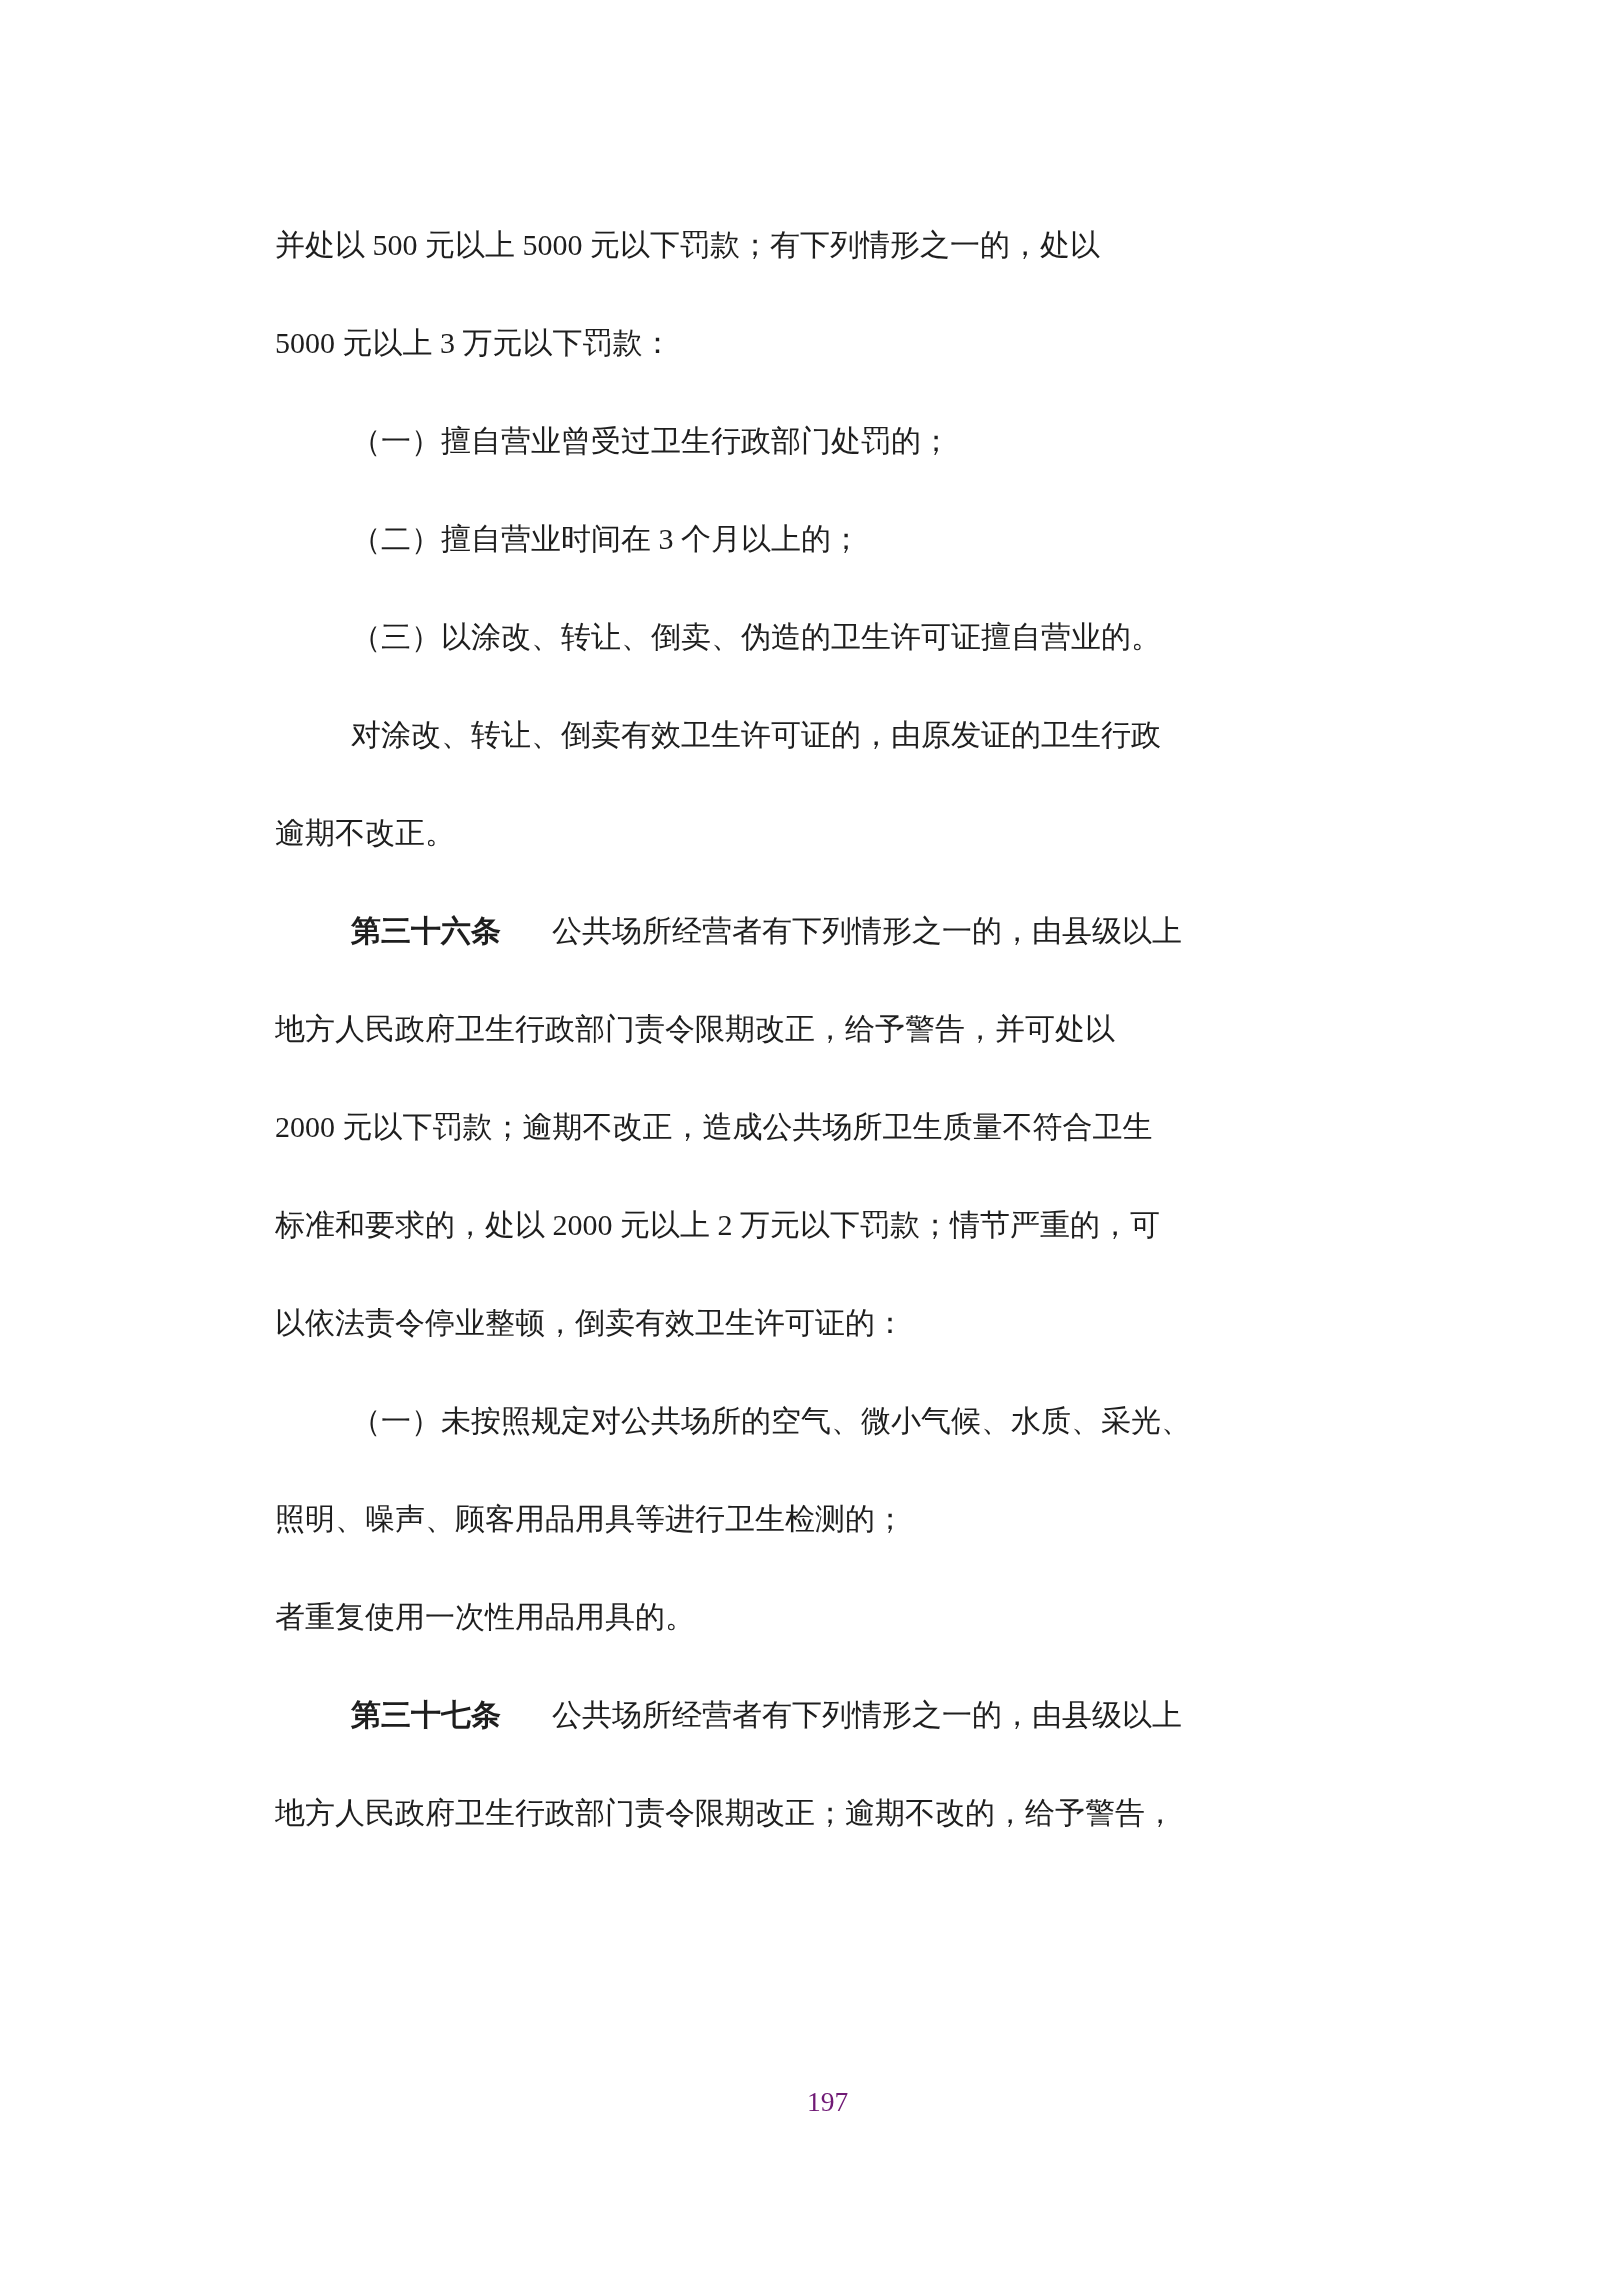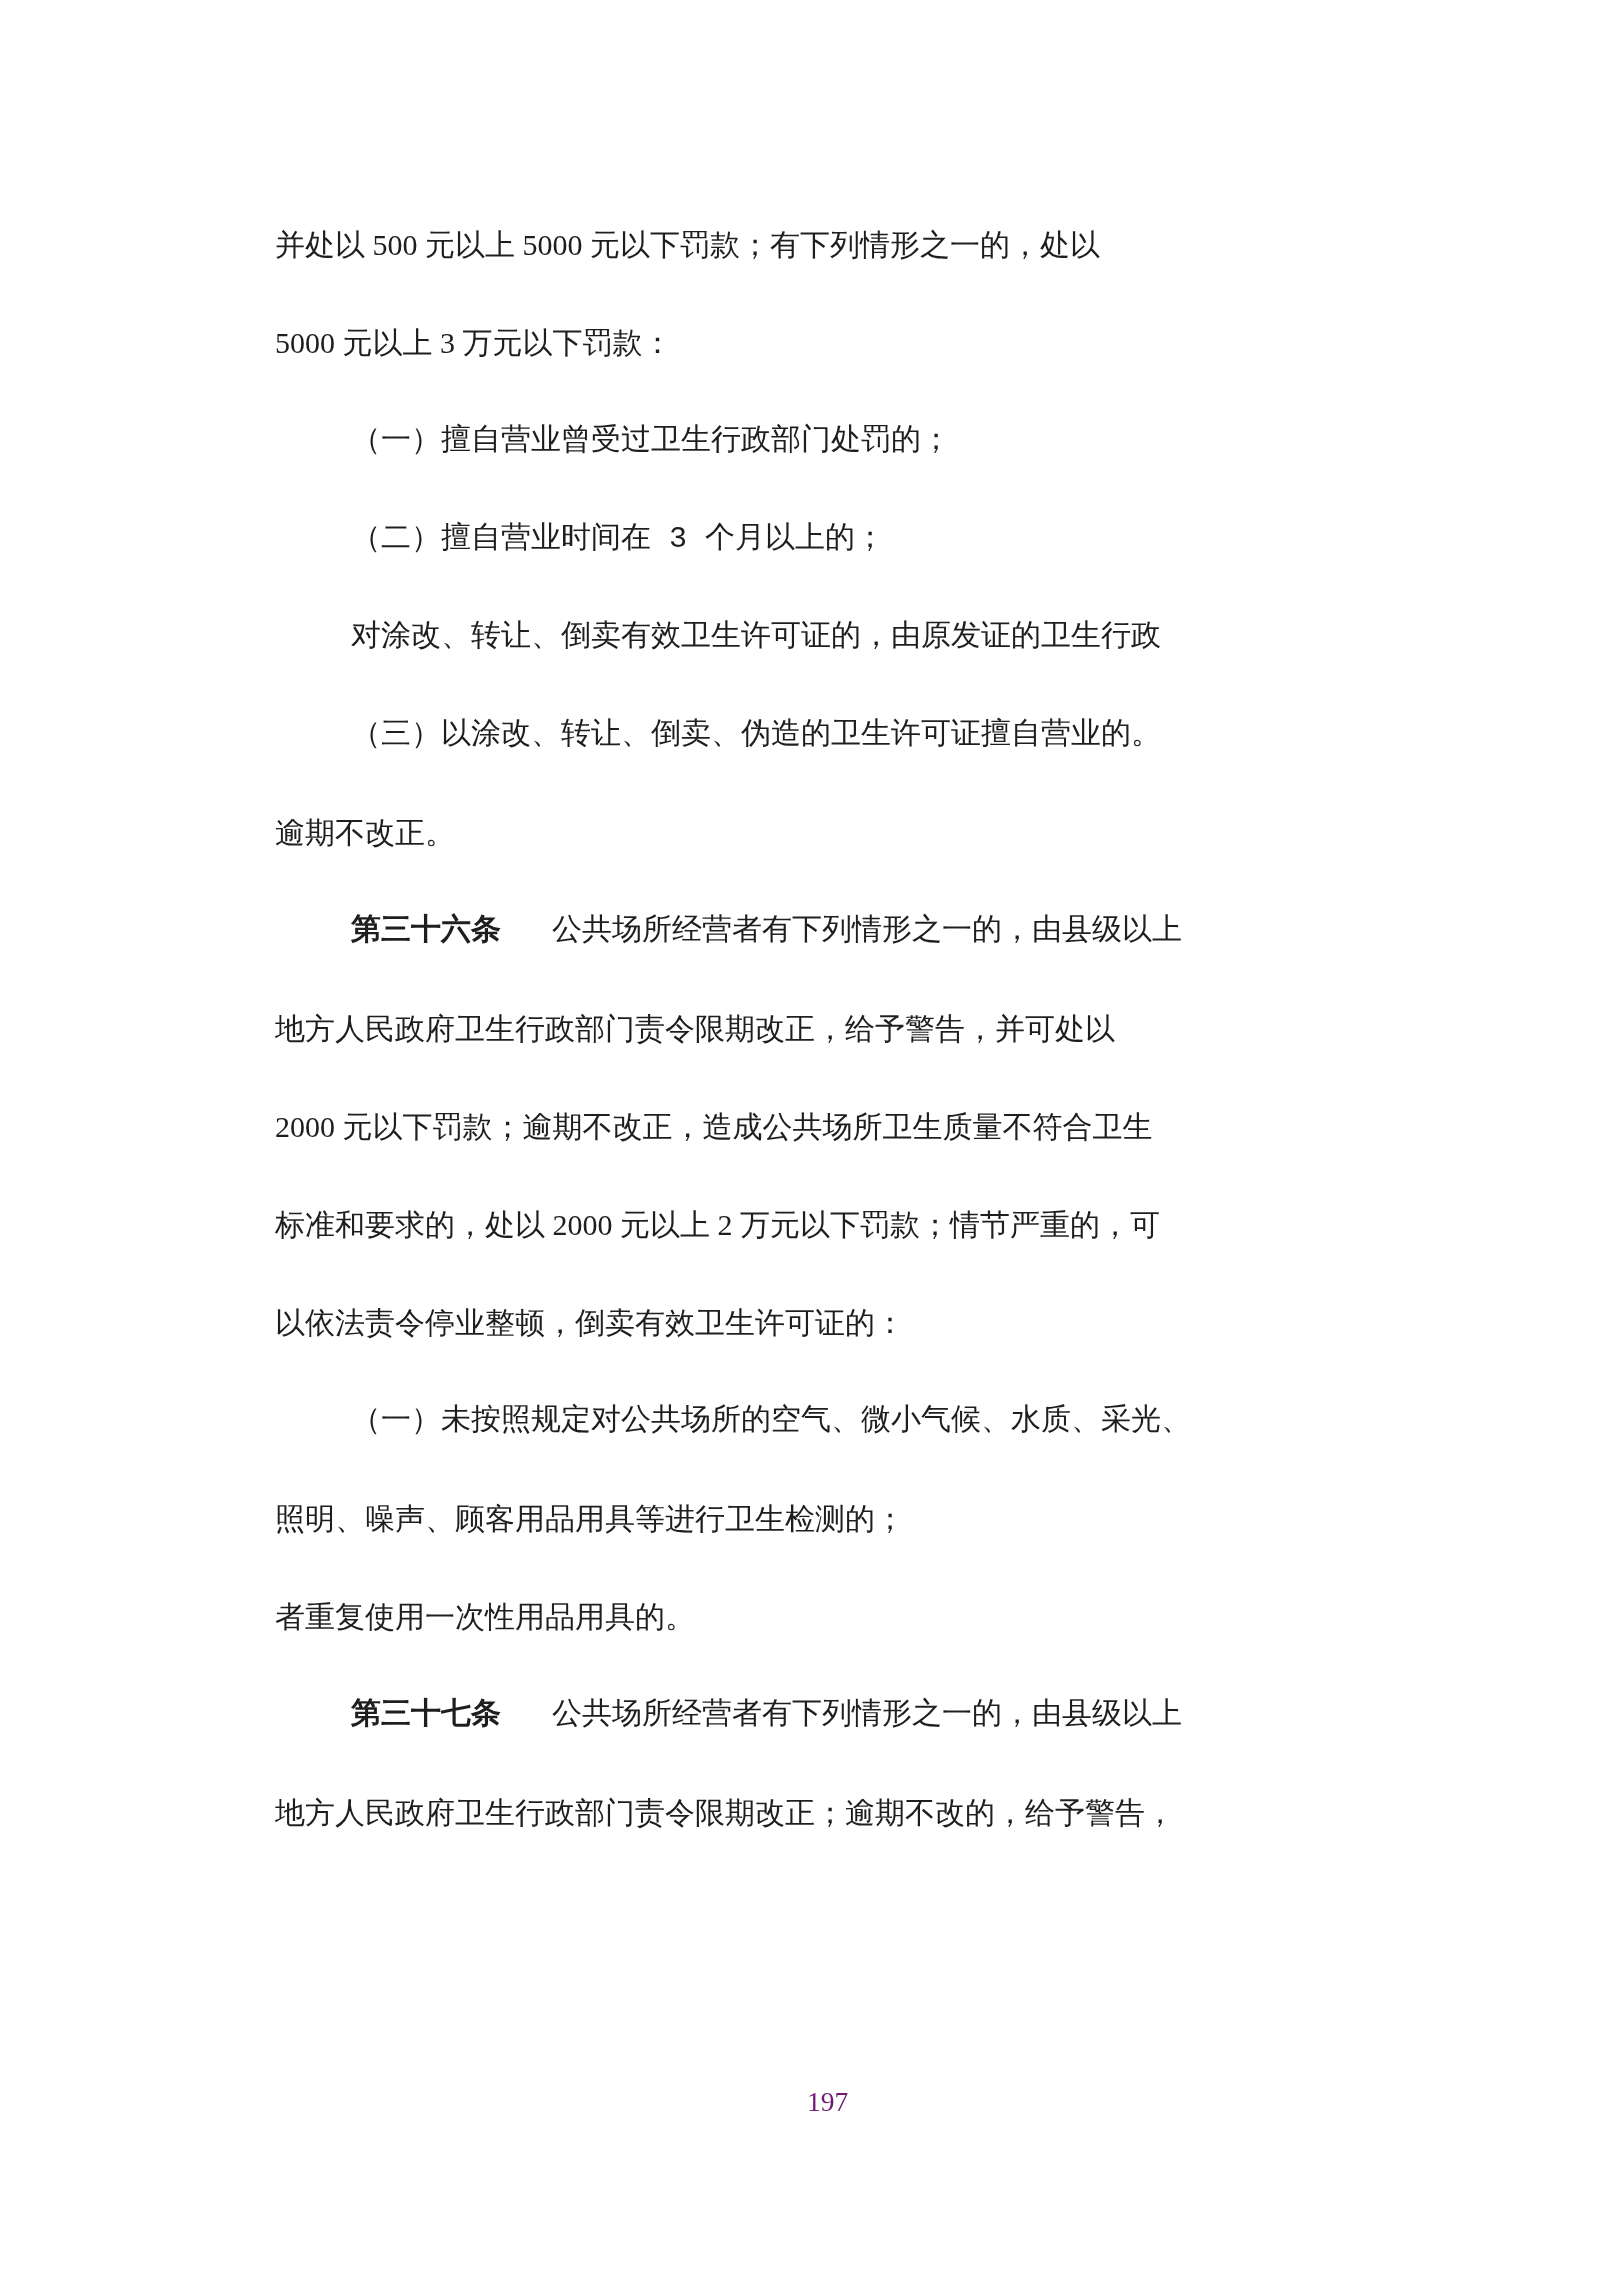"（一）擅自营业曾受过卫生行政部门处罚的；" .line.indent { font-family: Liberation Mono, monospace -> none }
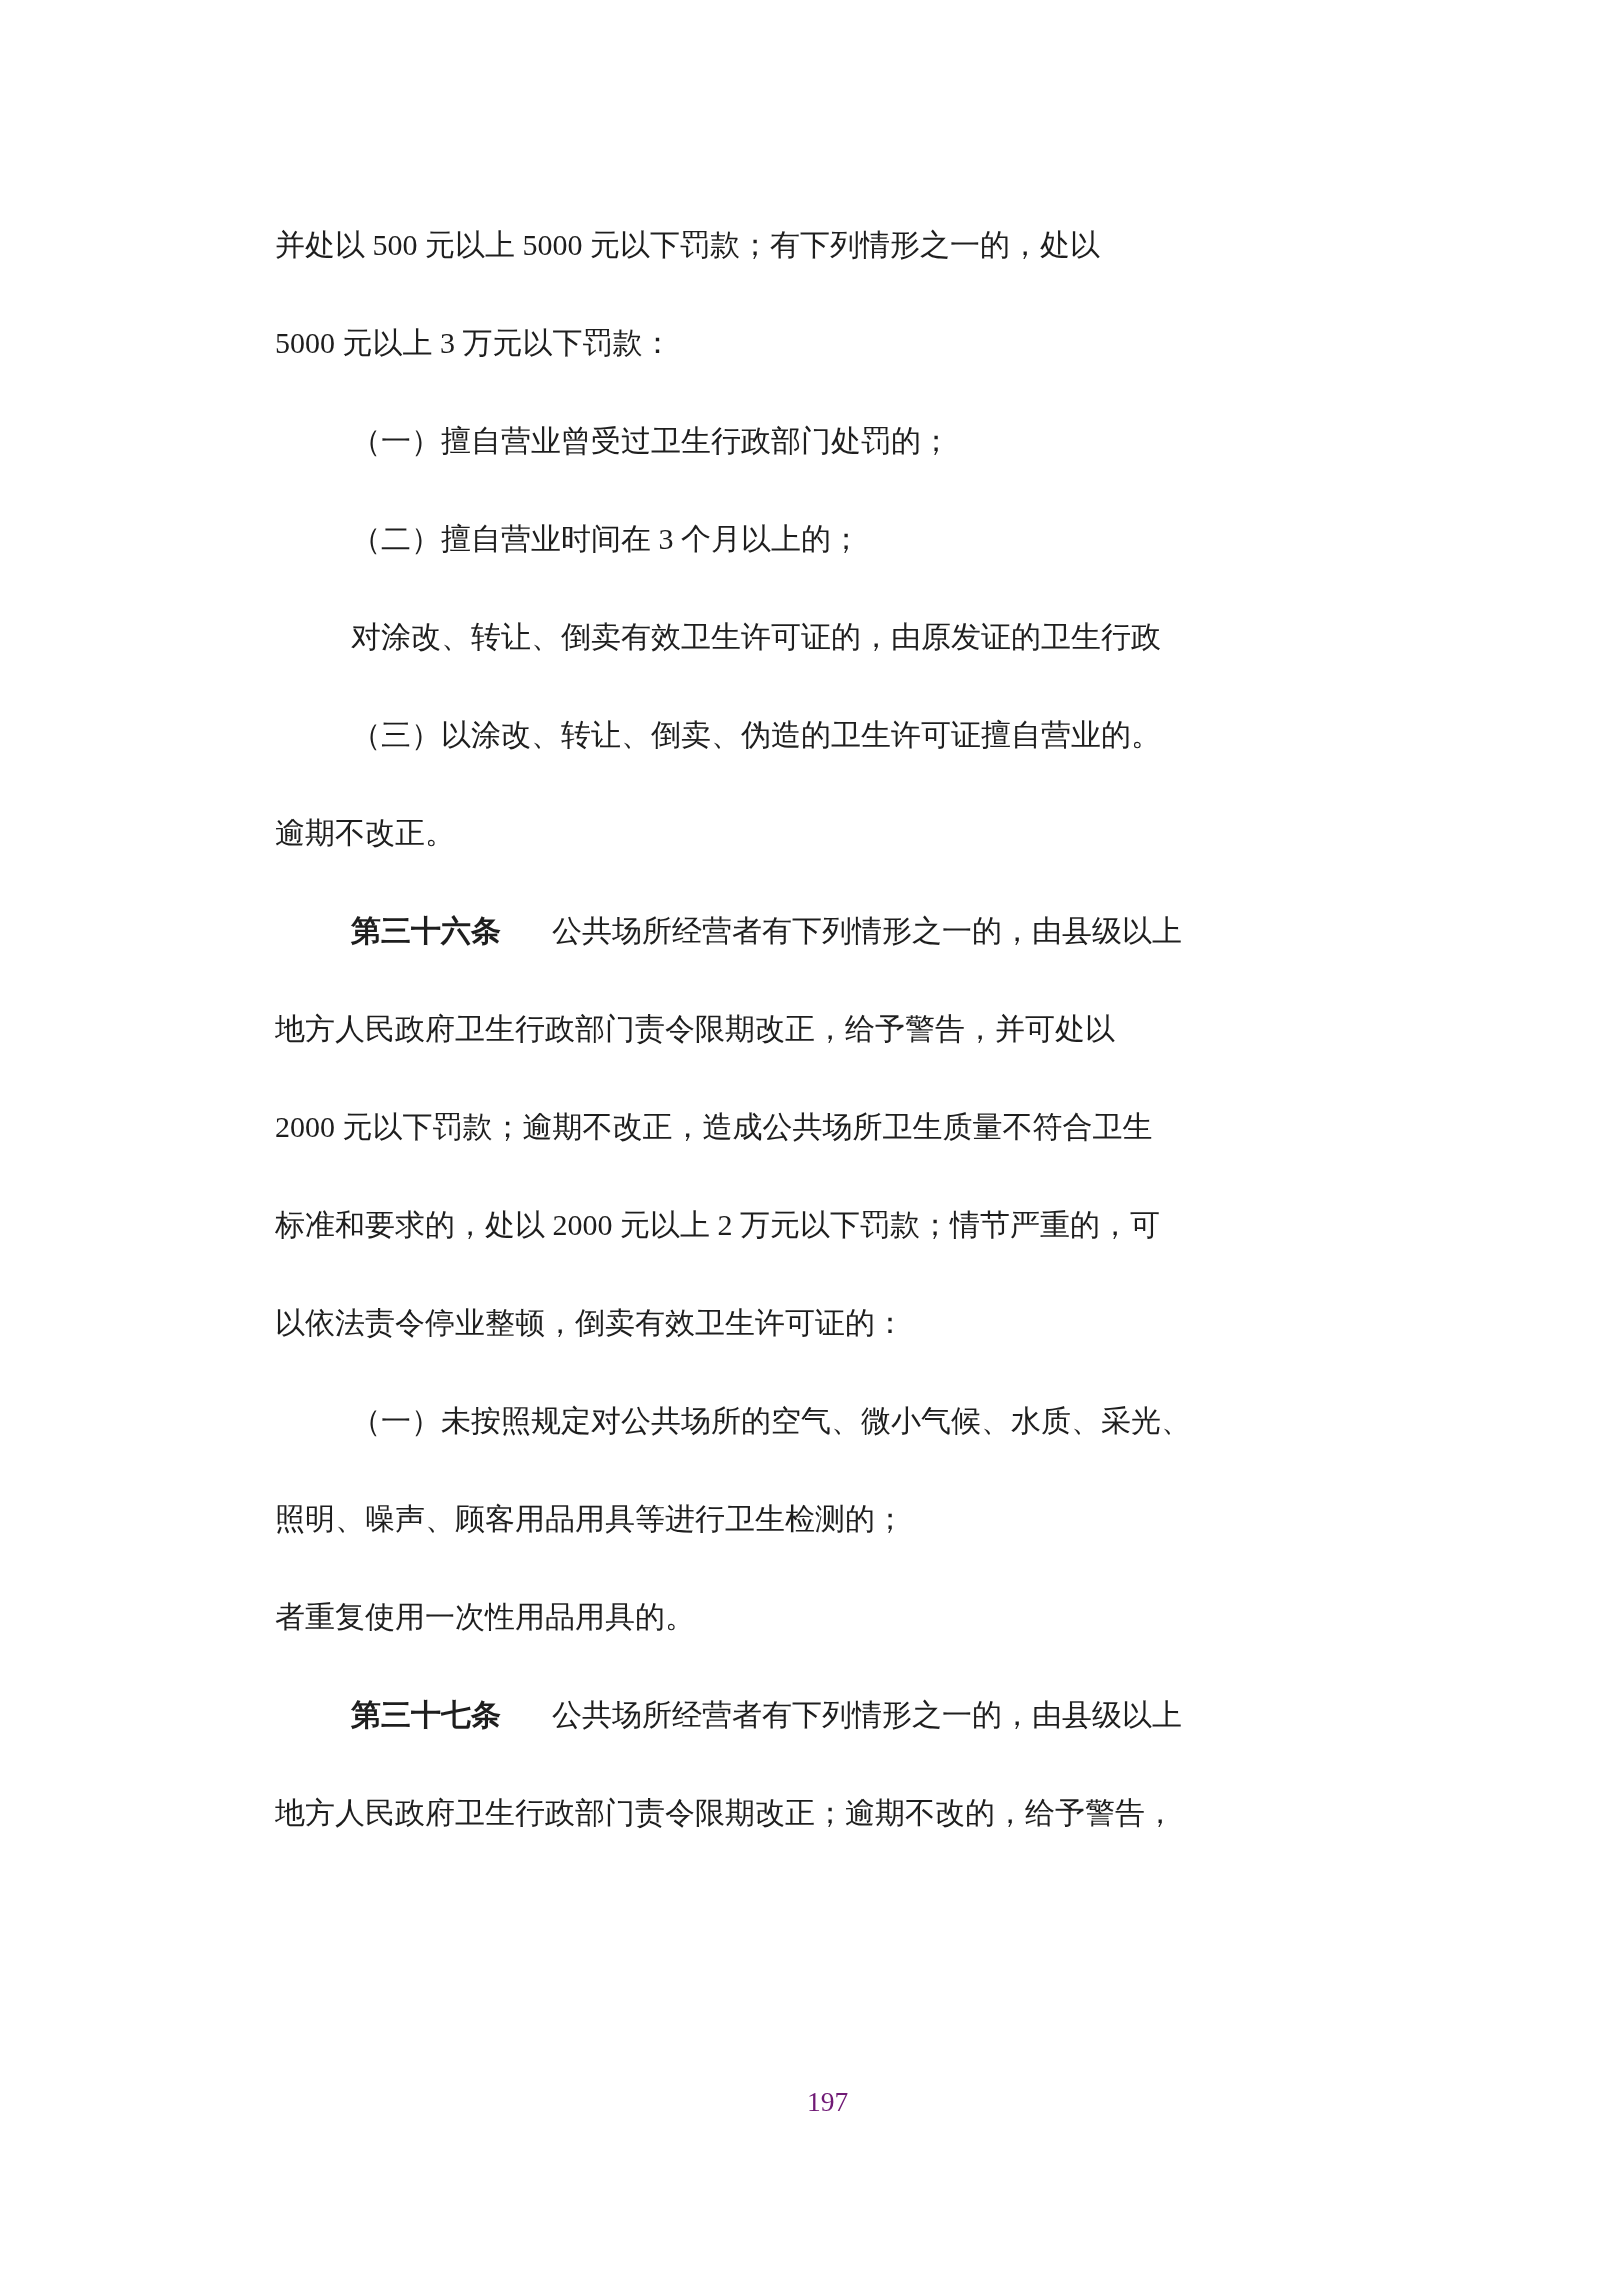"对涂改、转让、倒卖有效卫生许可证的，由原发证的卫生行政" div.line { order: before "（三）以涂改、转让、倒卖、伪造的卫生许可证擅自营业的。" -> after "（三）以涂改、转让、倒卖、伪造的卫生许可证擅自营业的。" }
